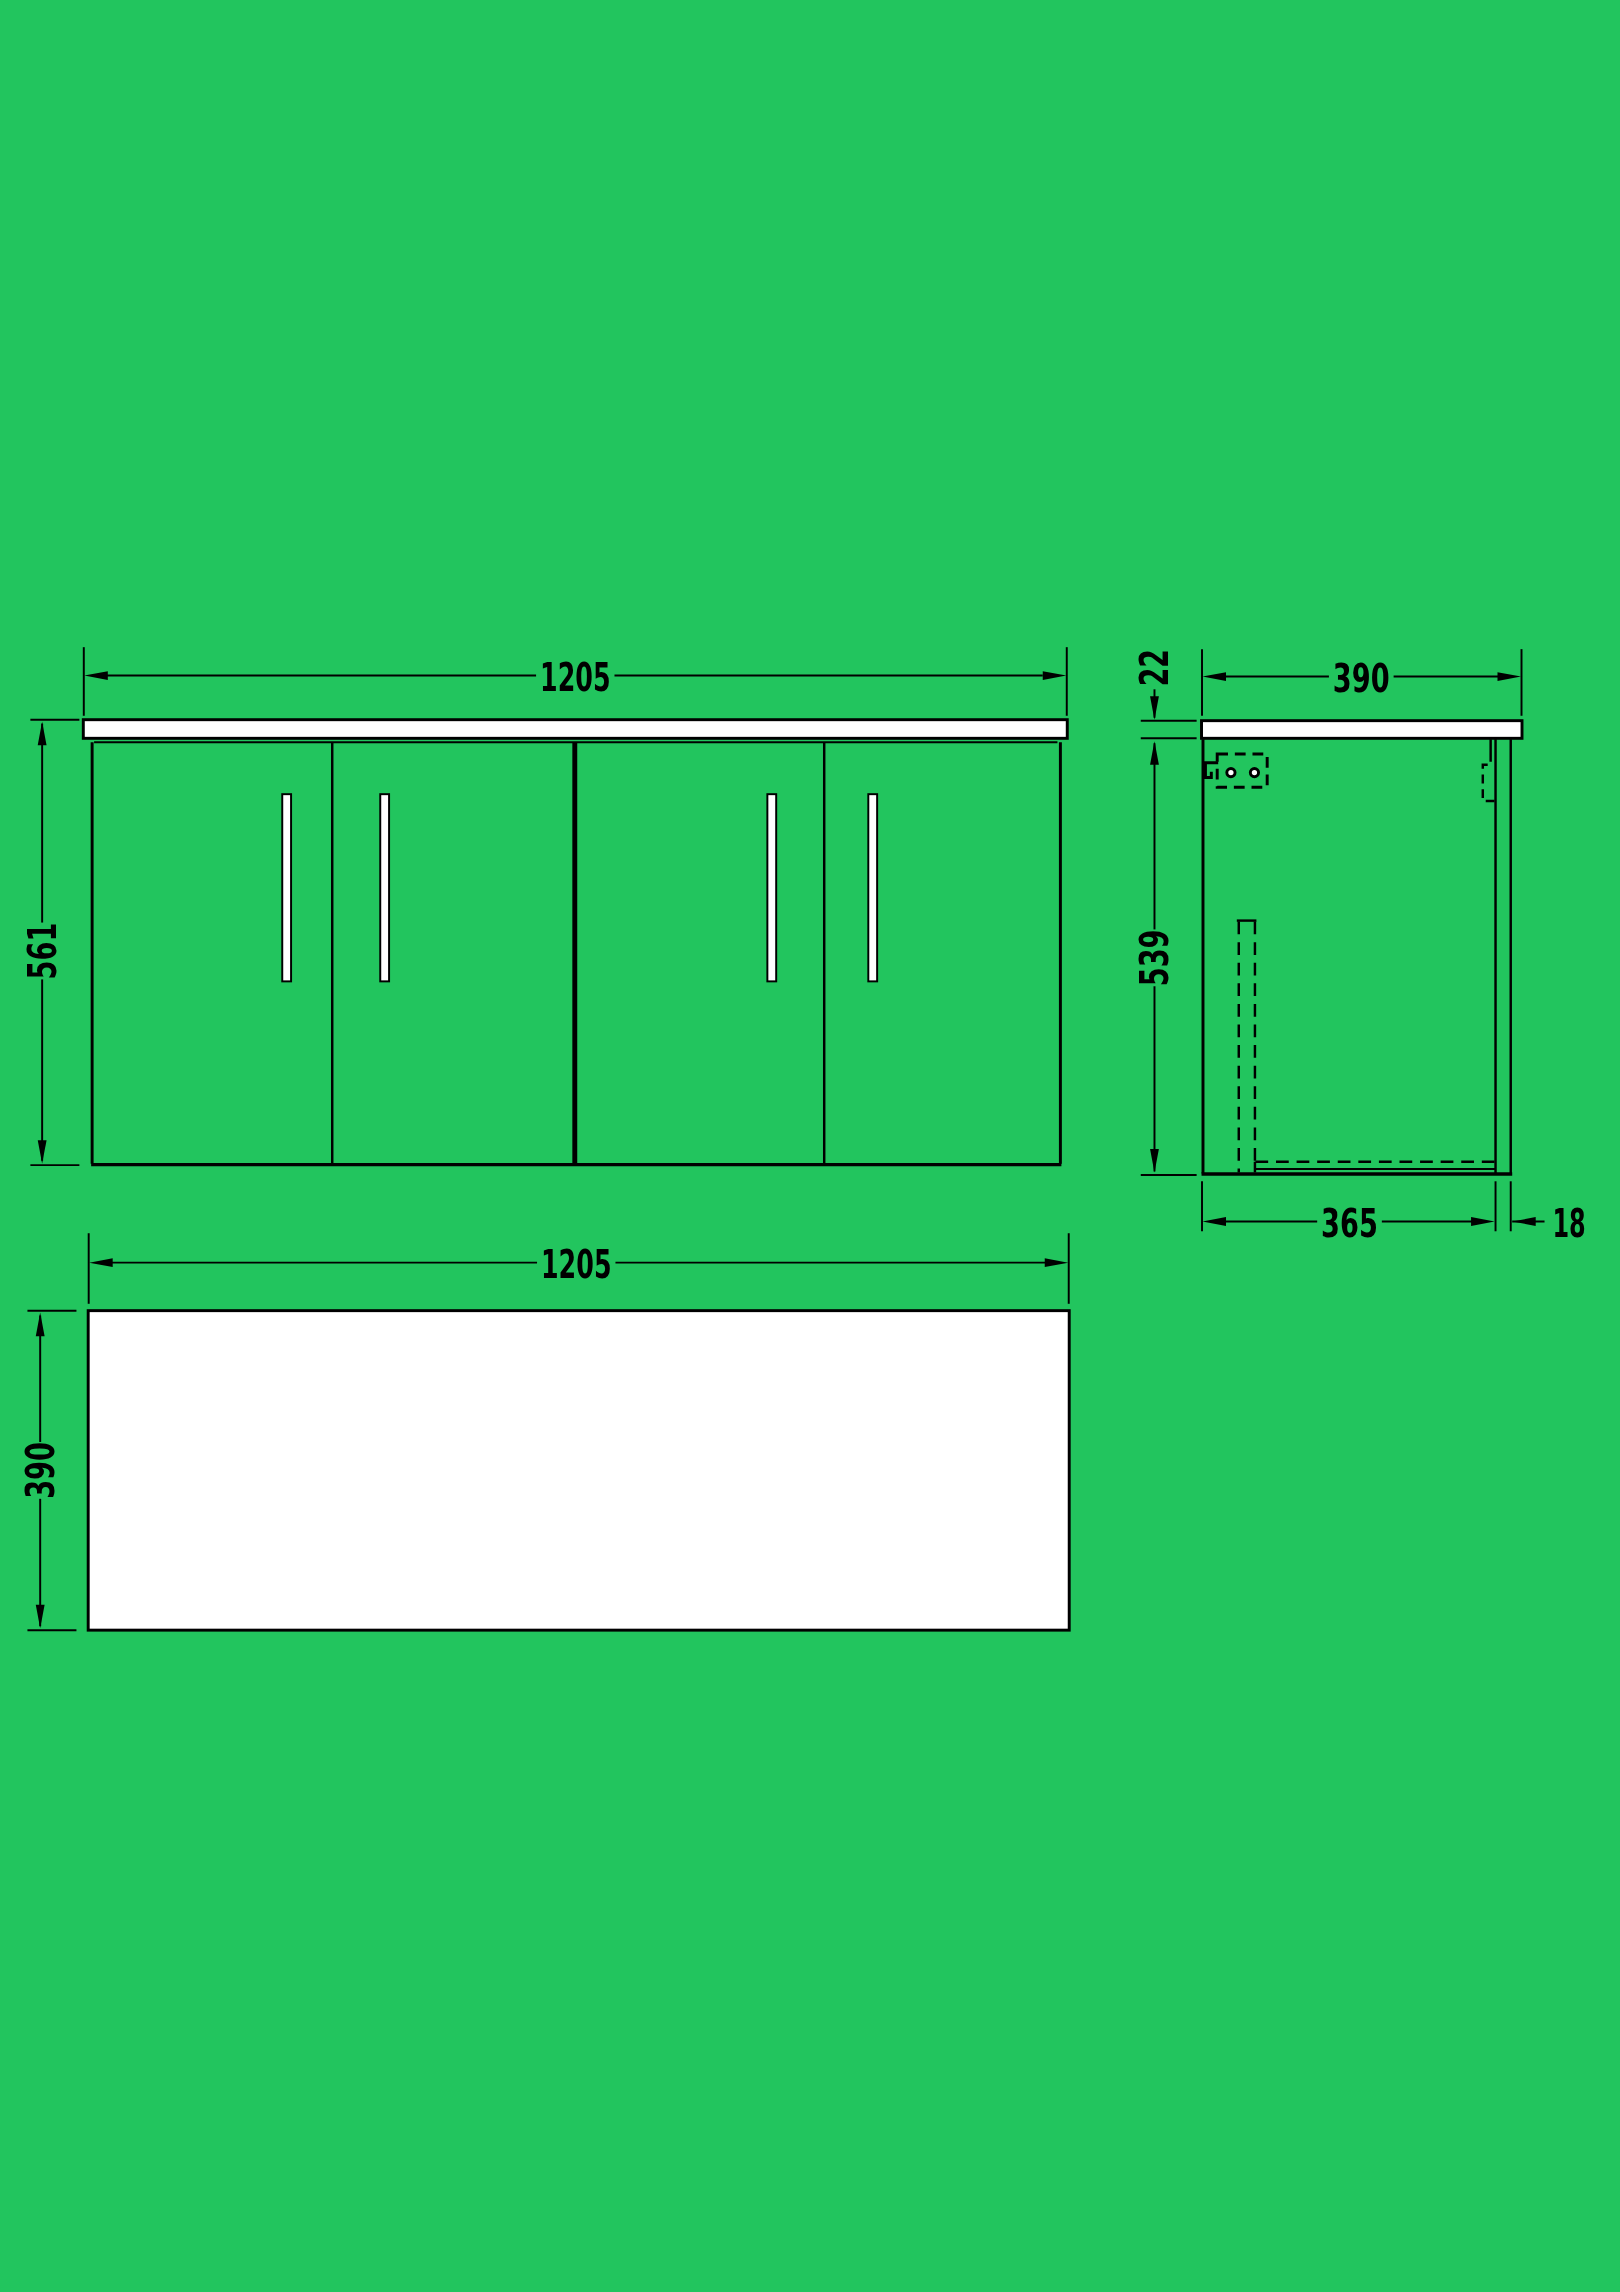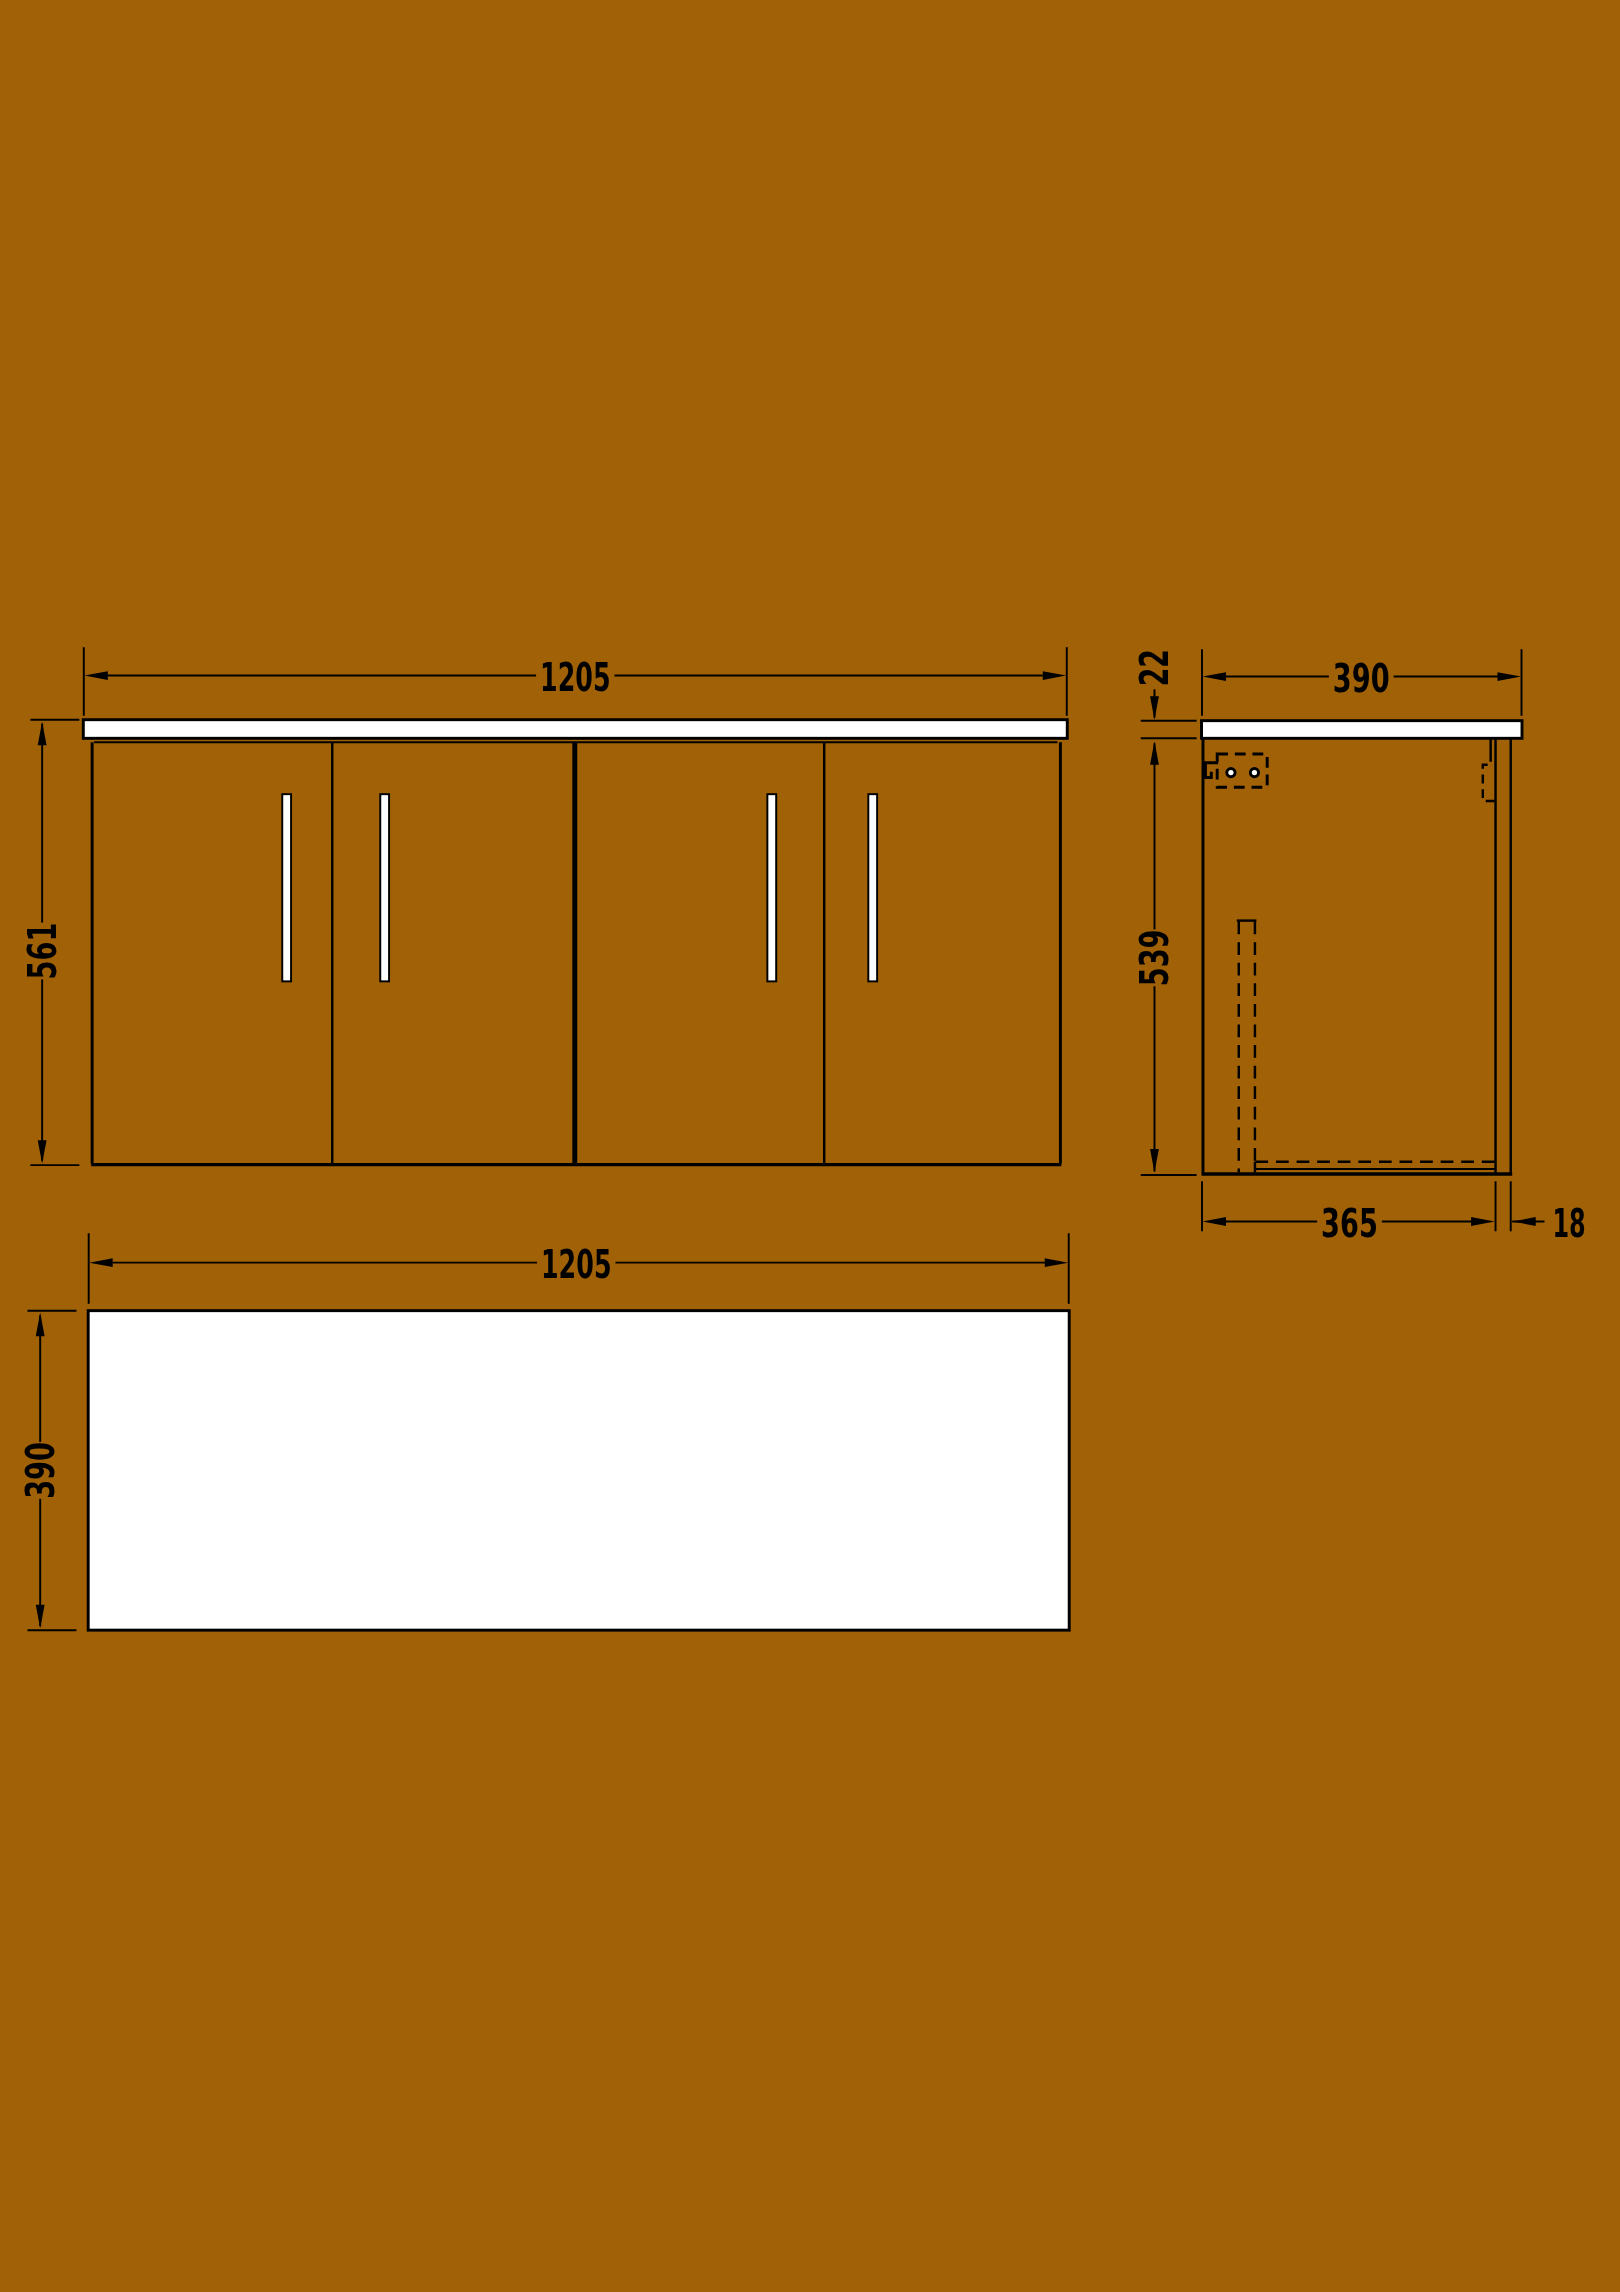"1205" .stage { background: #a16207 -> #22c55e }
